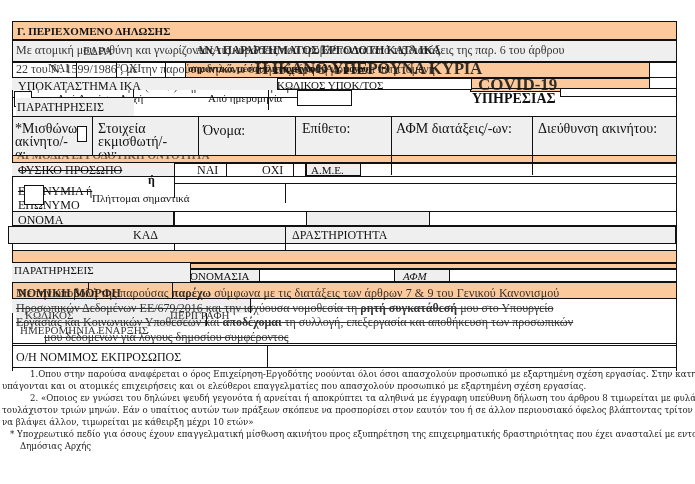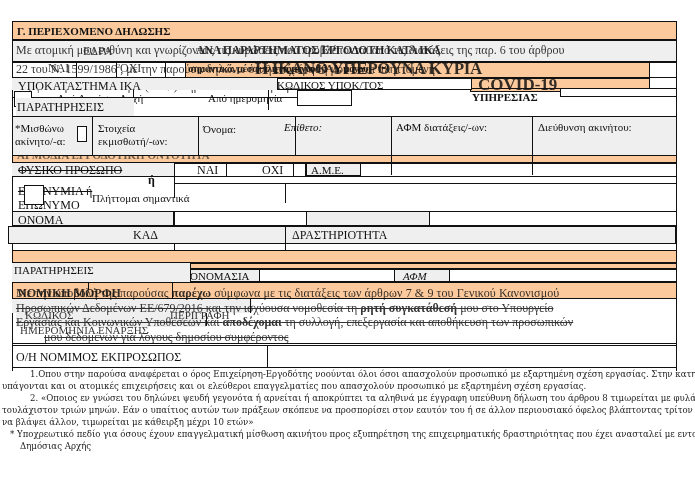"ΥΠΗΡΕΣΙΑΣ" .s10 { font-size: 11px -> 14px }
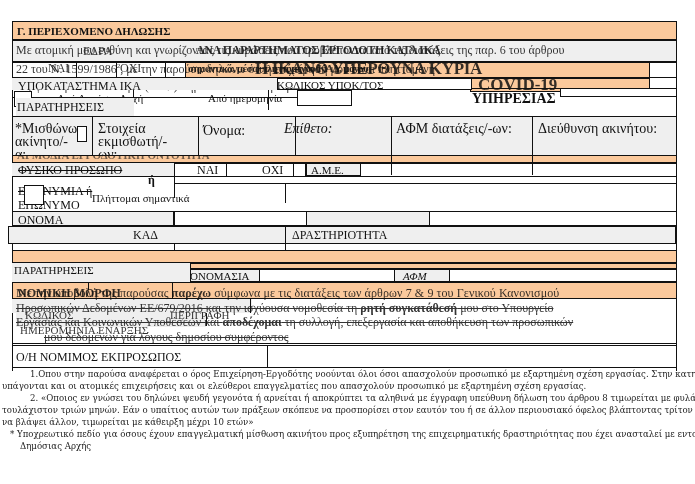"Επίθετο:" span.t { font-style: italic -> none; left: 284px -> 302px }
